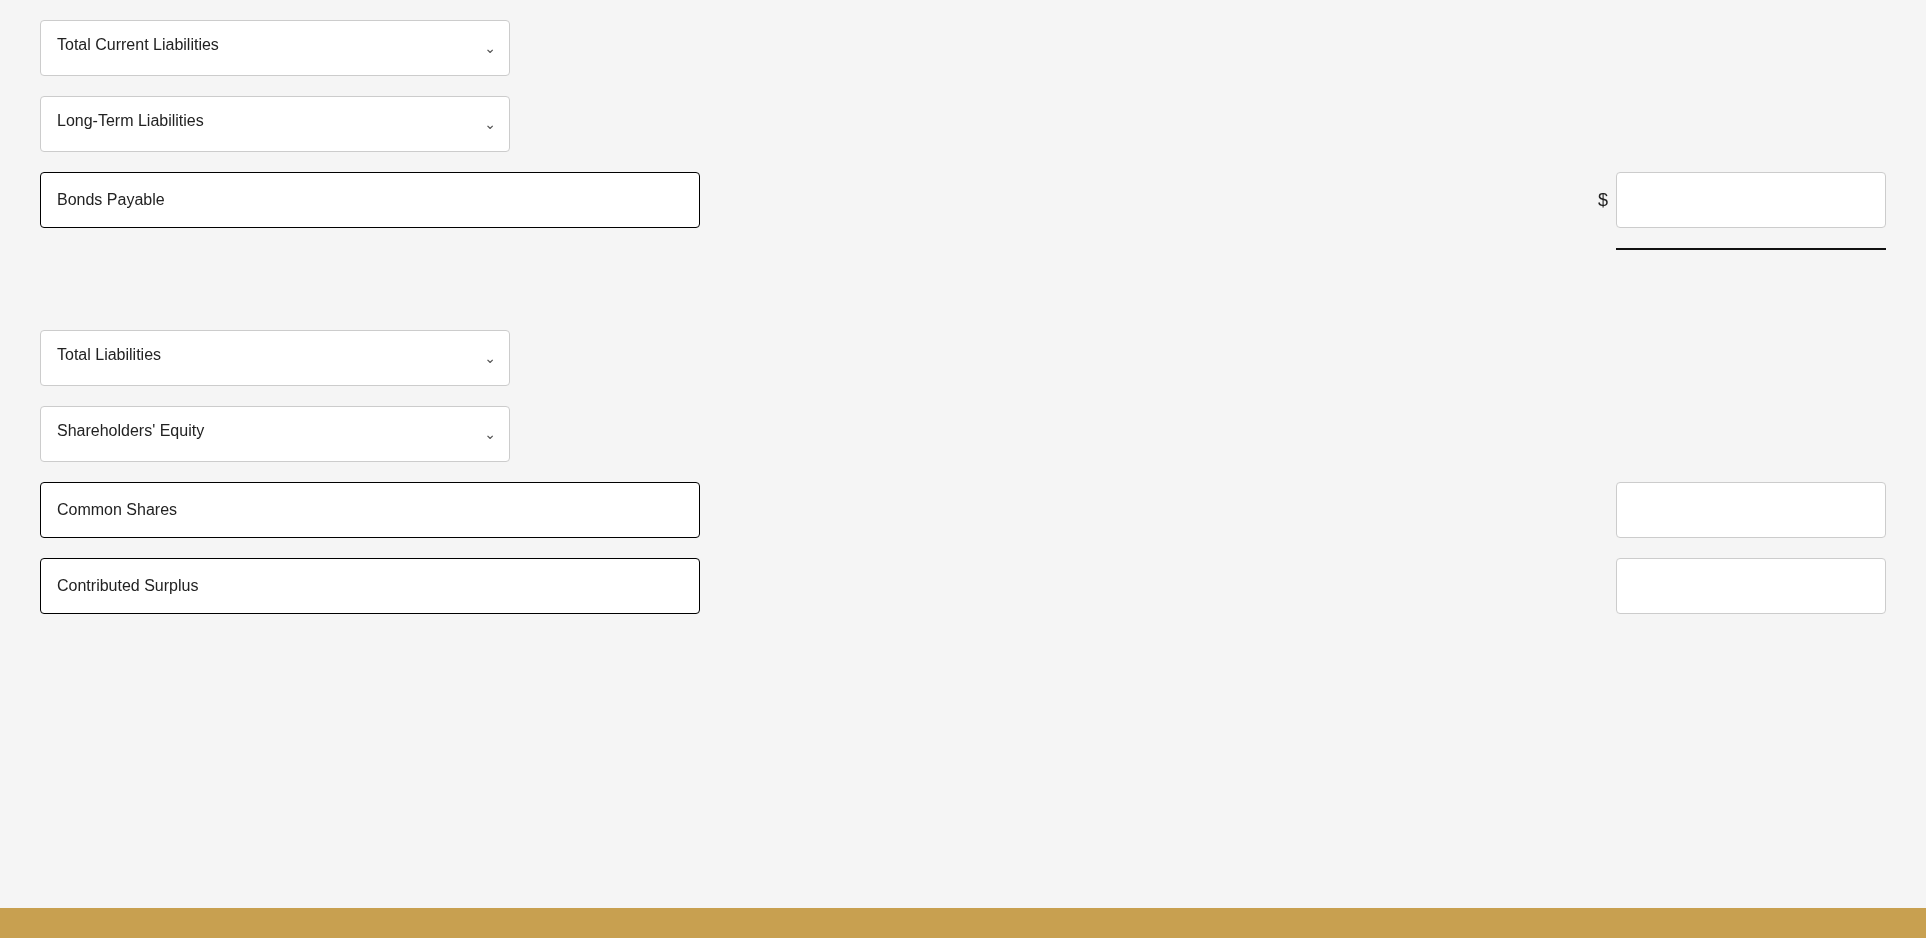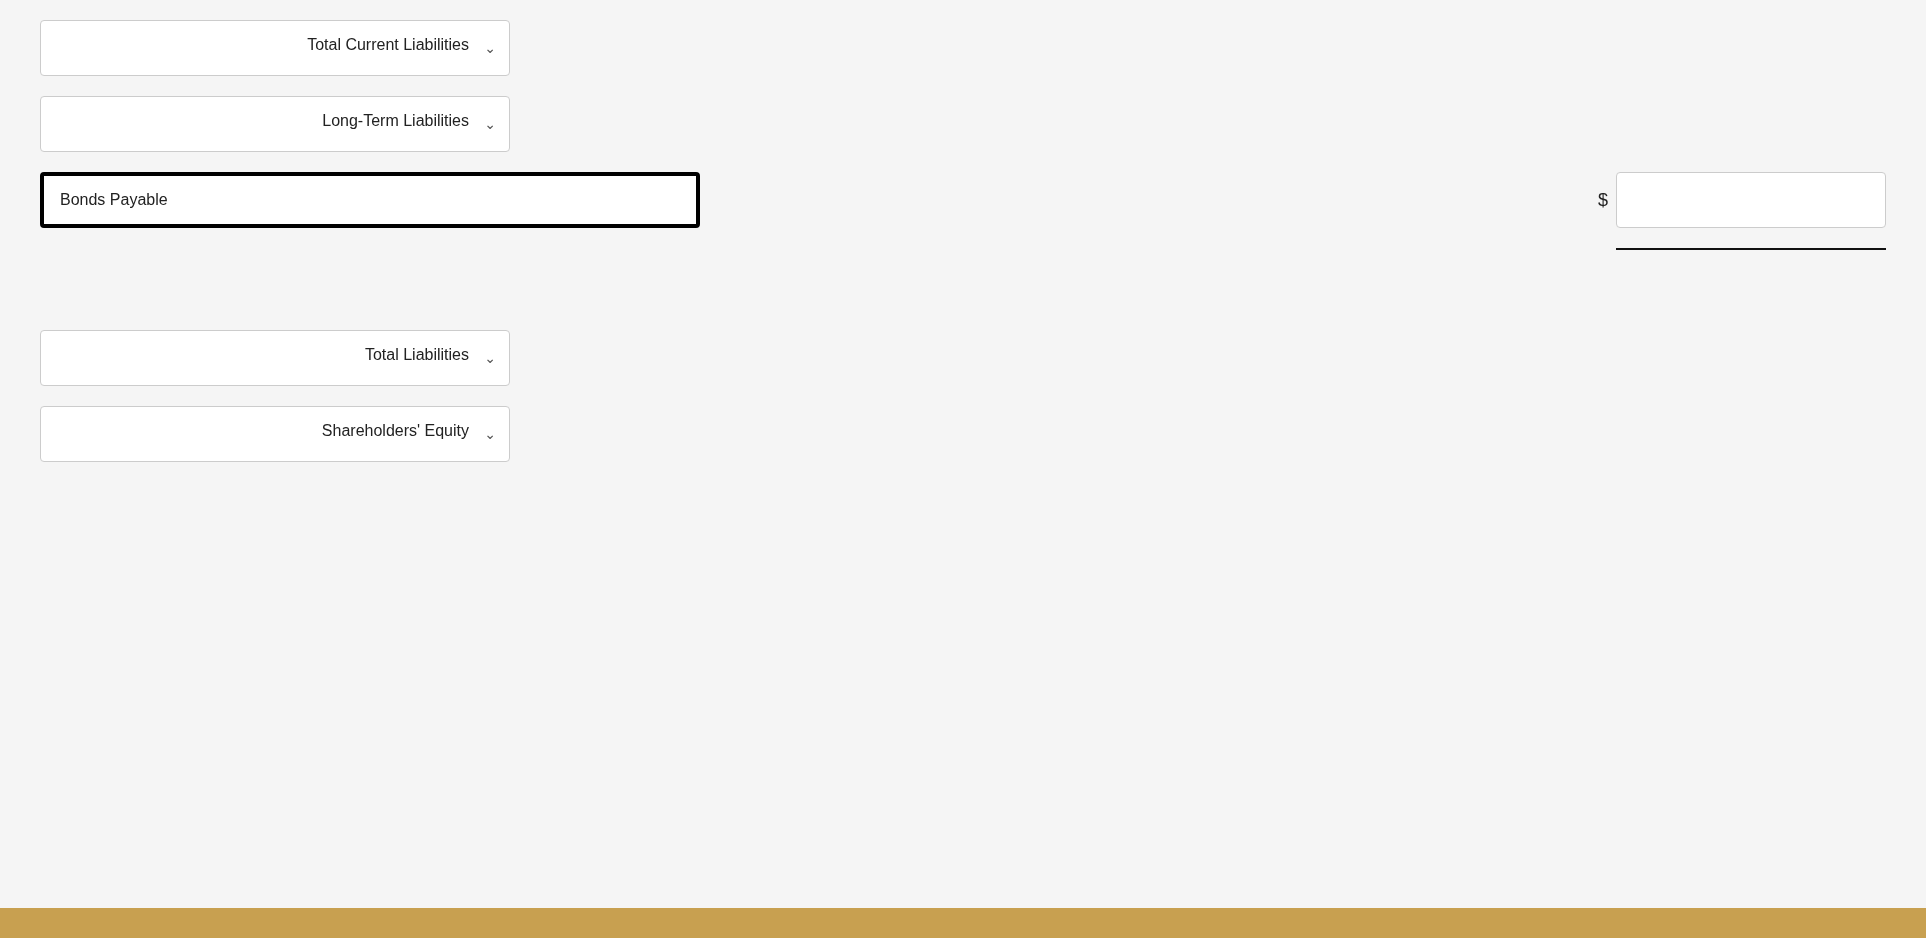"Total Current Liabilities" .dropdown-wrapper select { text-align: right -> none }
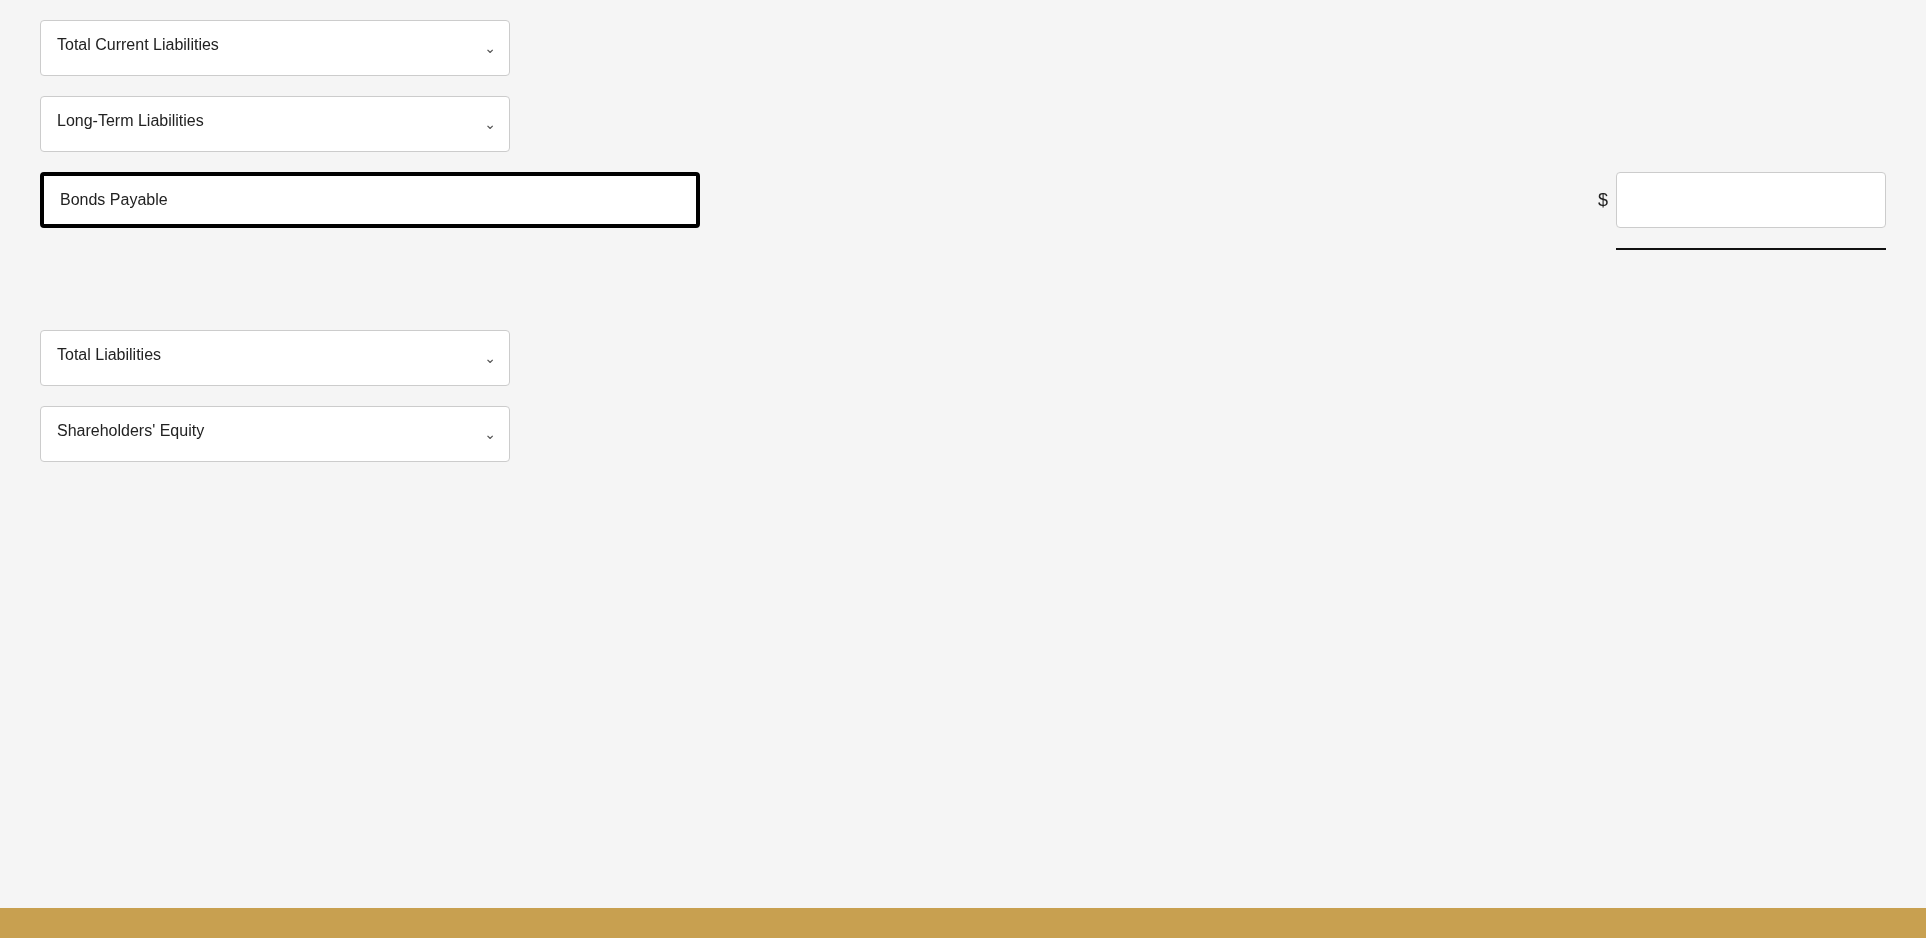"Bonds Payable" .text-input { border: 4px solid #000000 -> 1px solid #000000 }
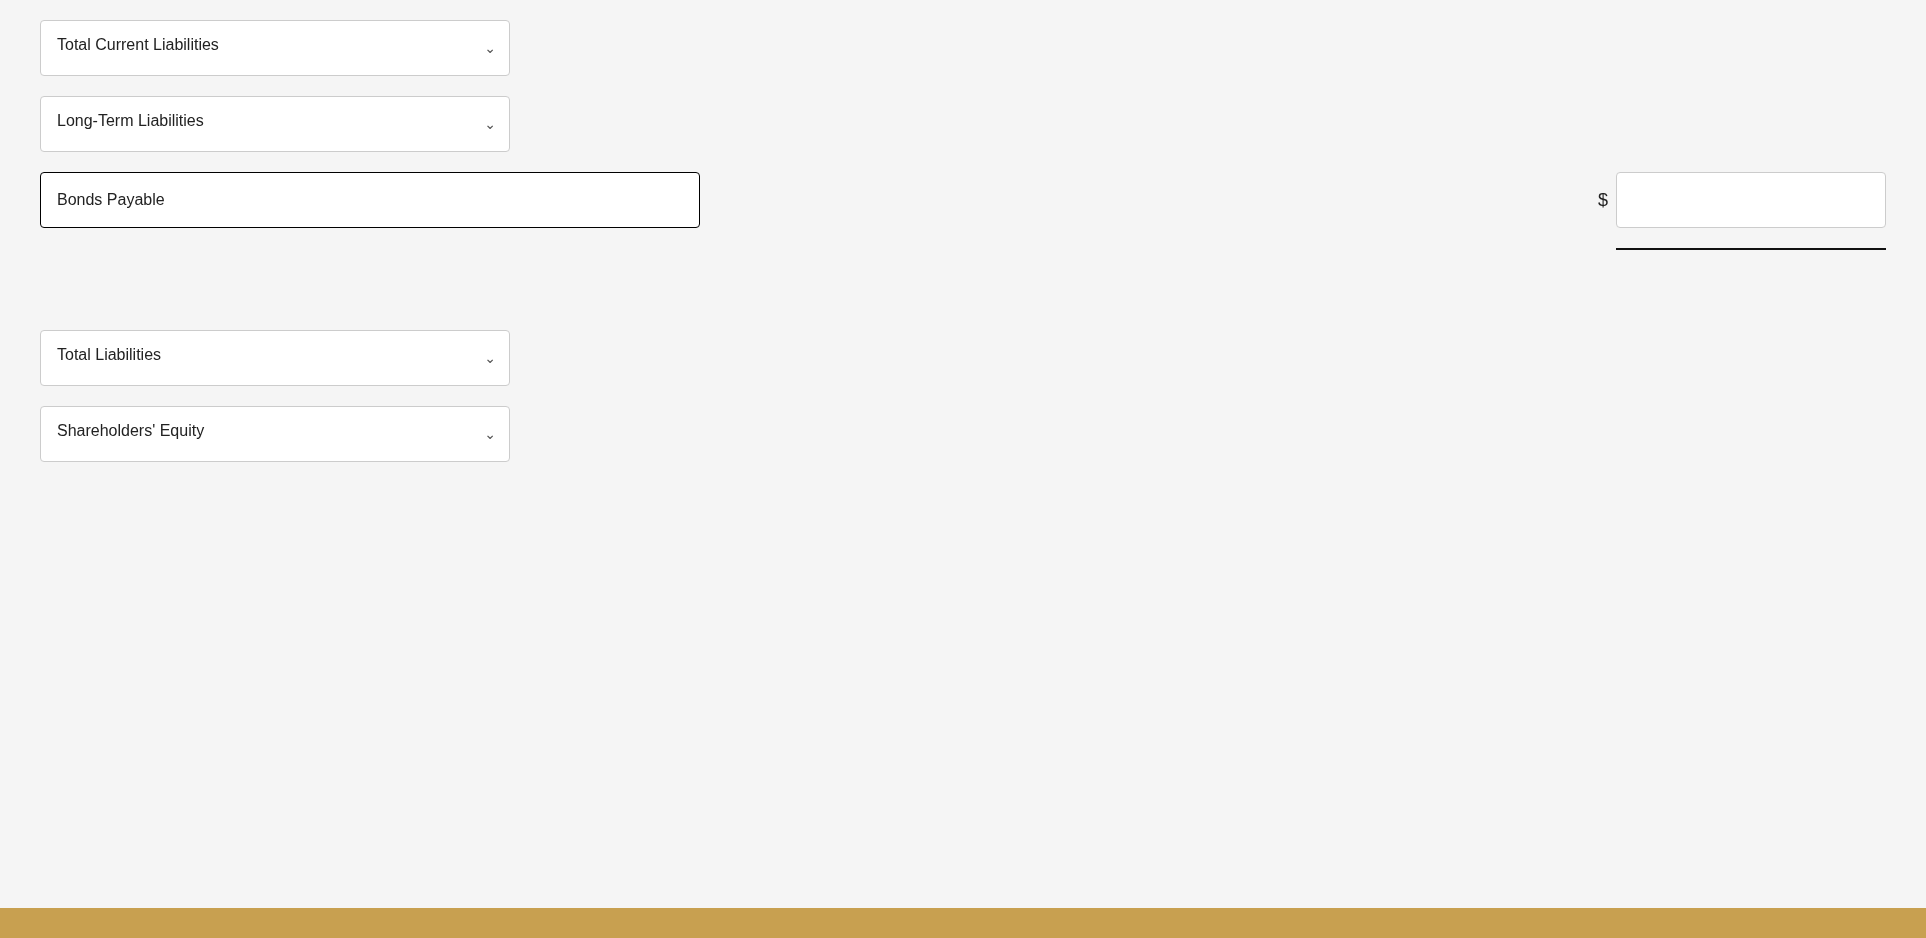"Common Shares" div.row { html: none -> <div> <div> <input> </div> <div></div> <div> <input> </div> </div> }
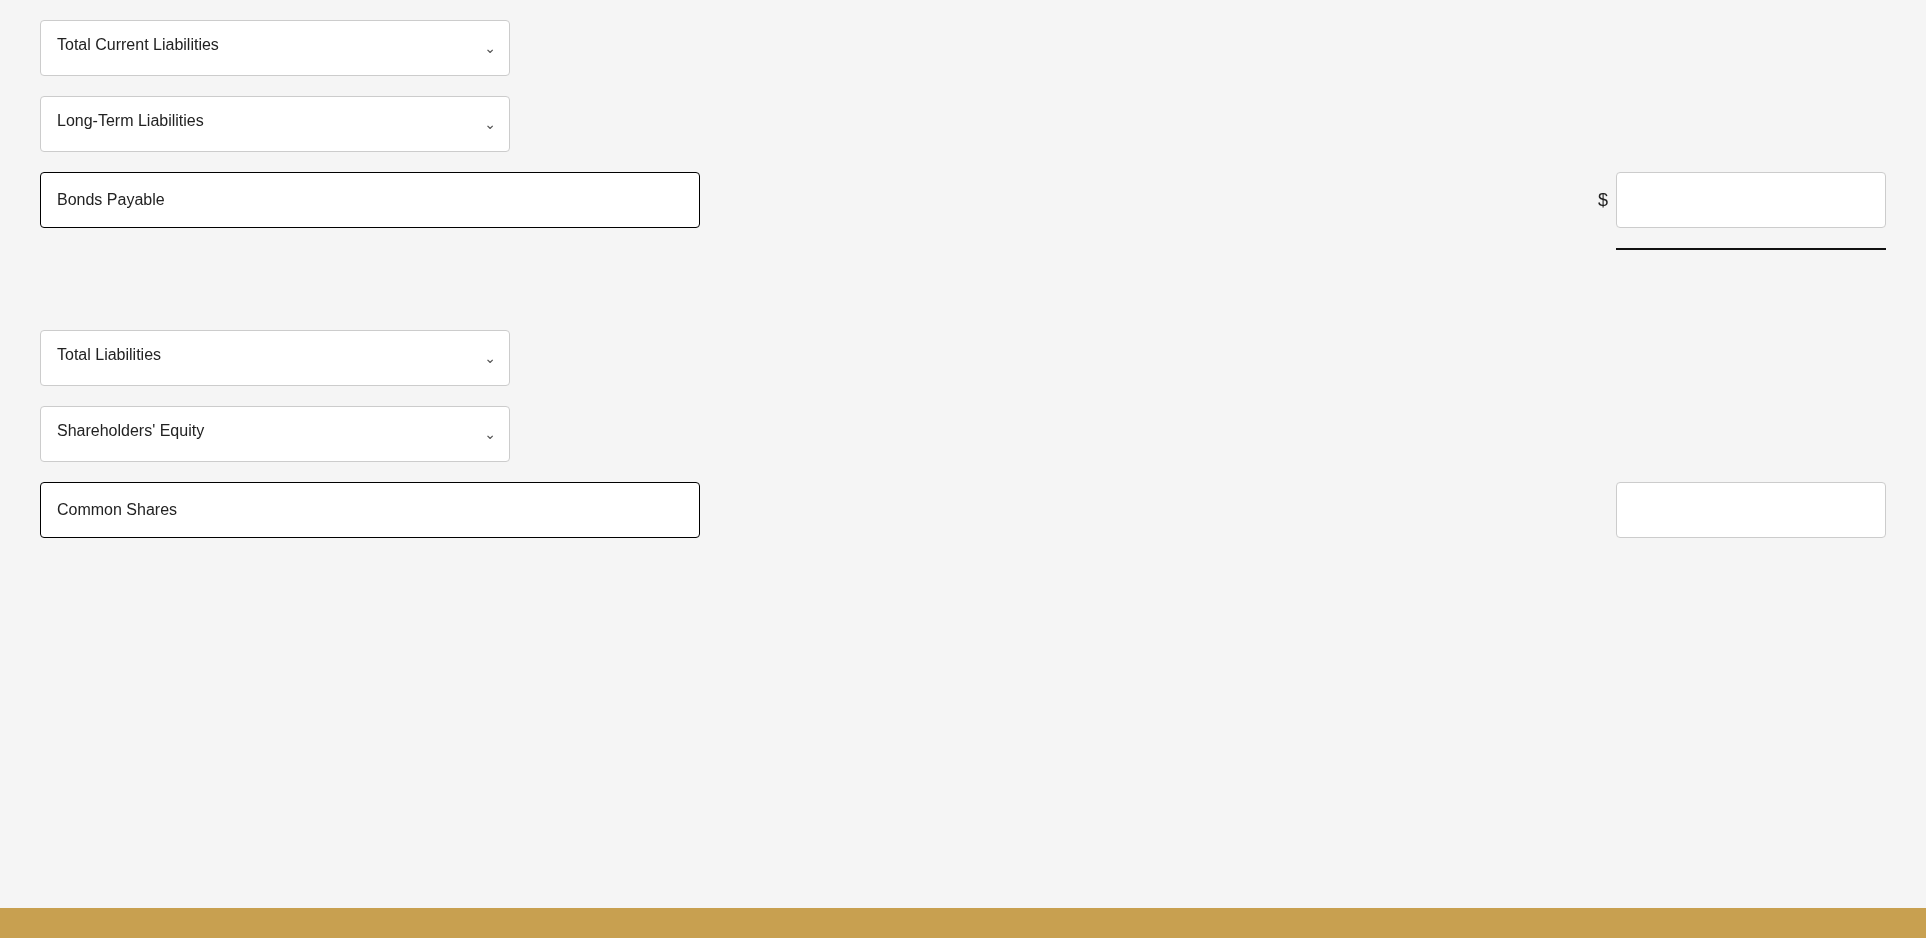"Contributed Surplus" div.row { html: none -> <div> <div> <input> </div> <div></div> <div> <input> </div> </div> }
